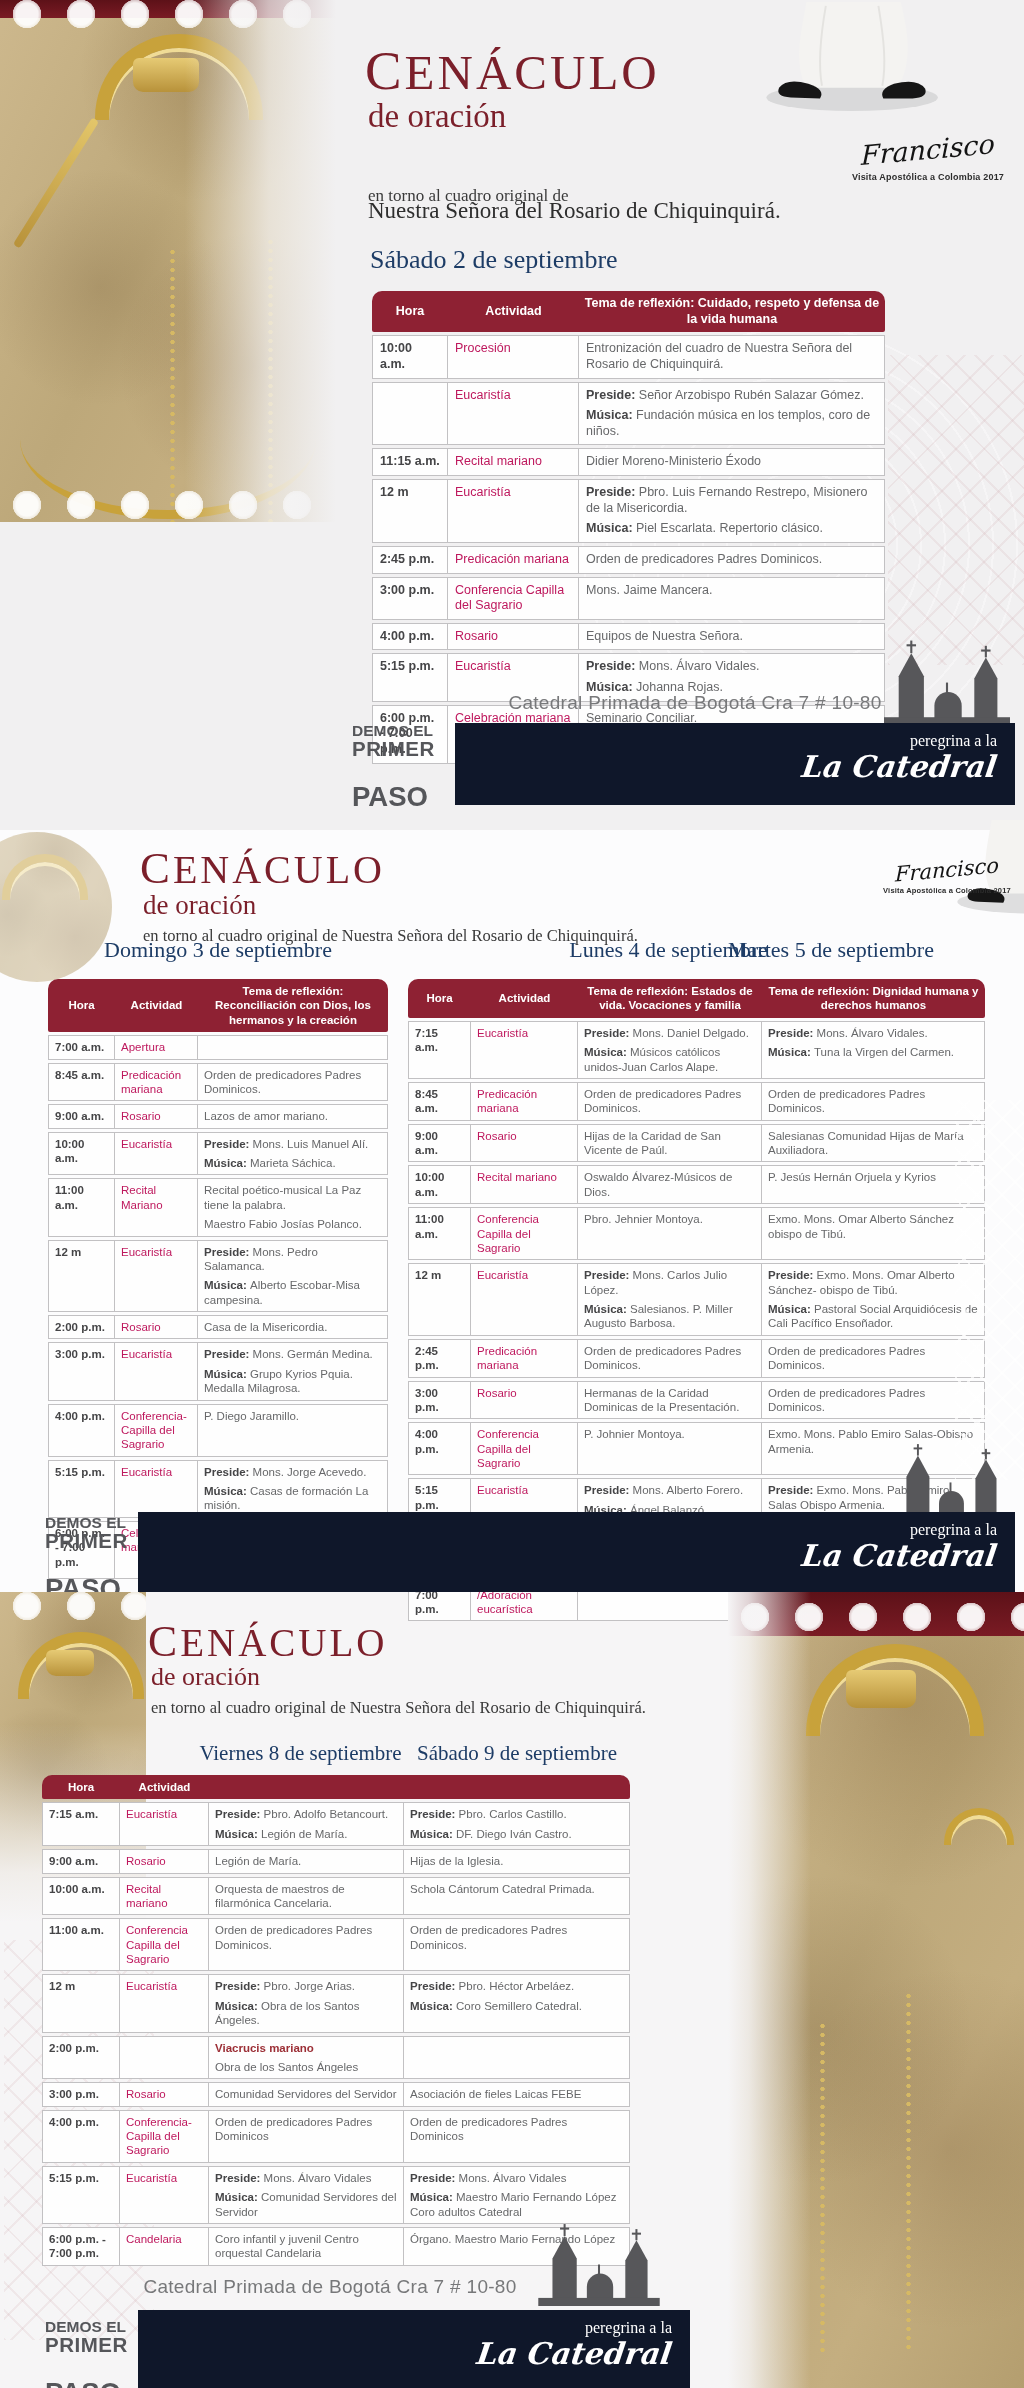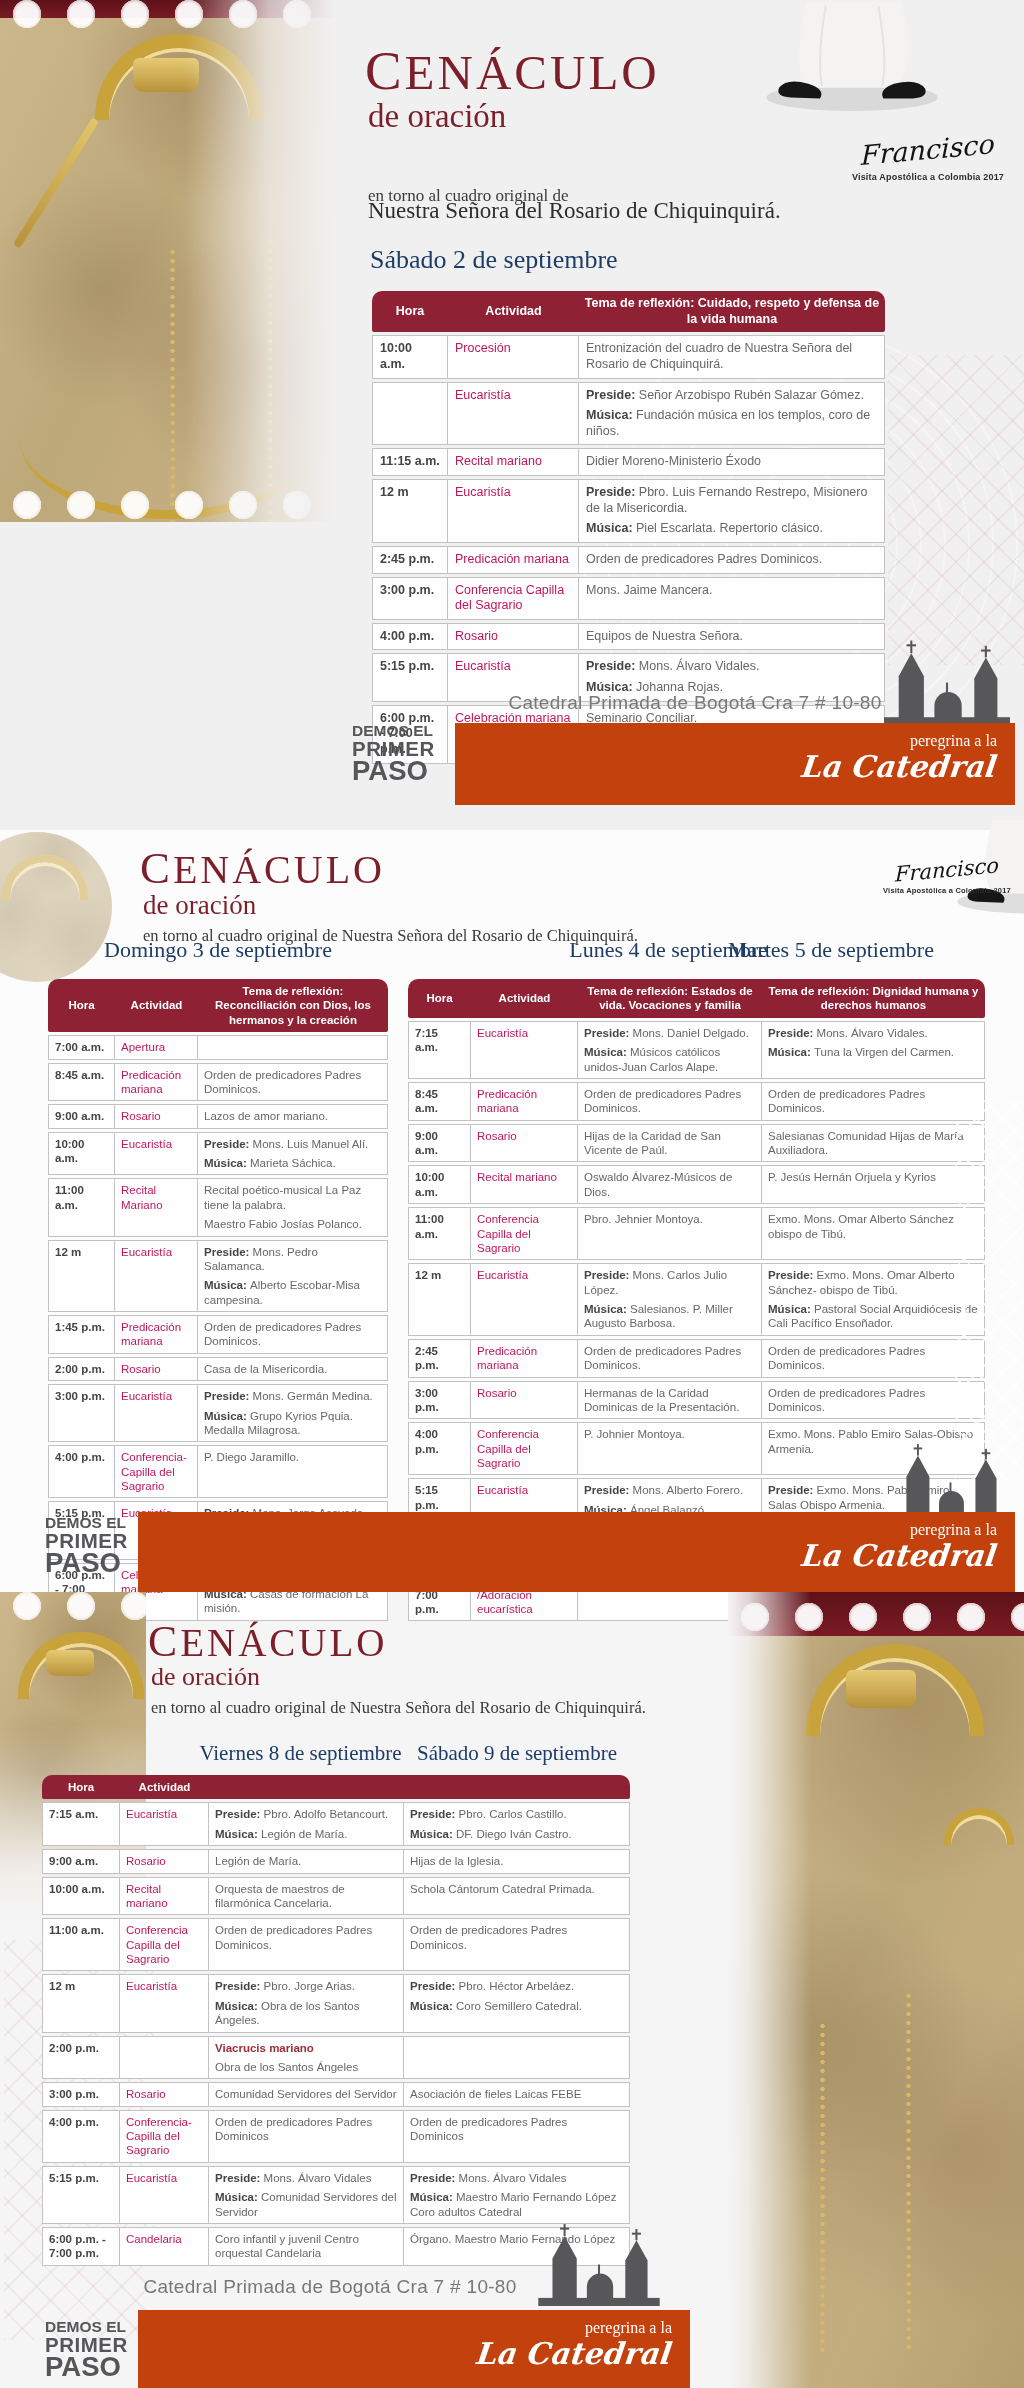"peregrina a la" .graybar { background: #c2410c -> #0f172a }
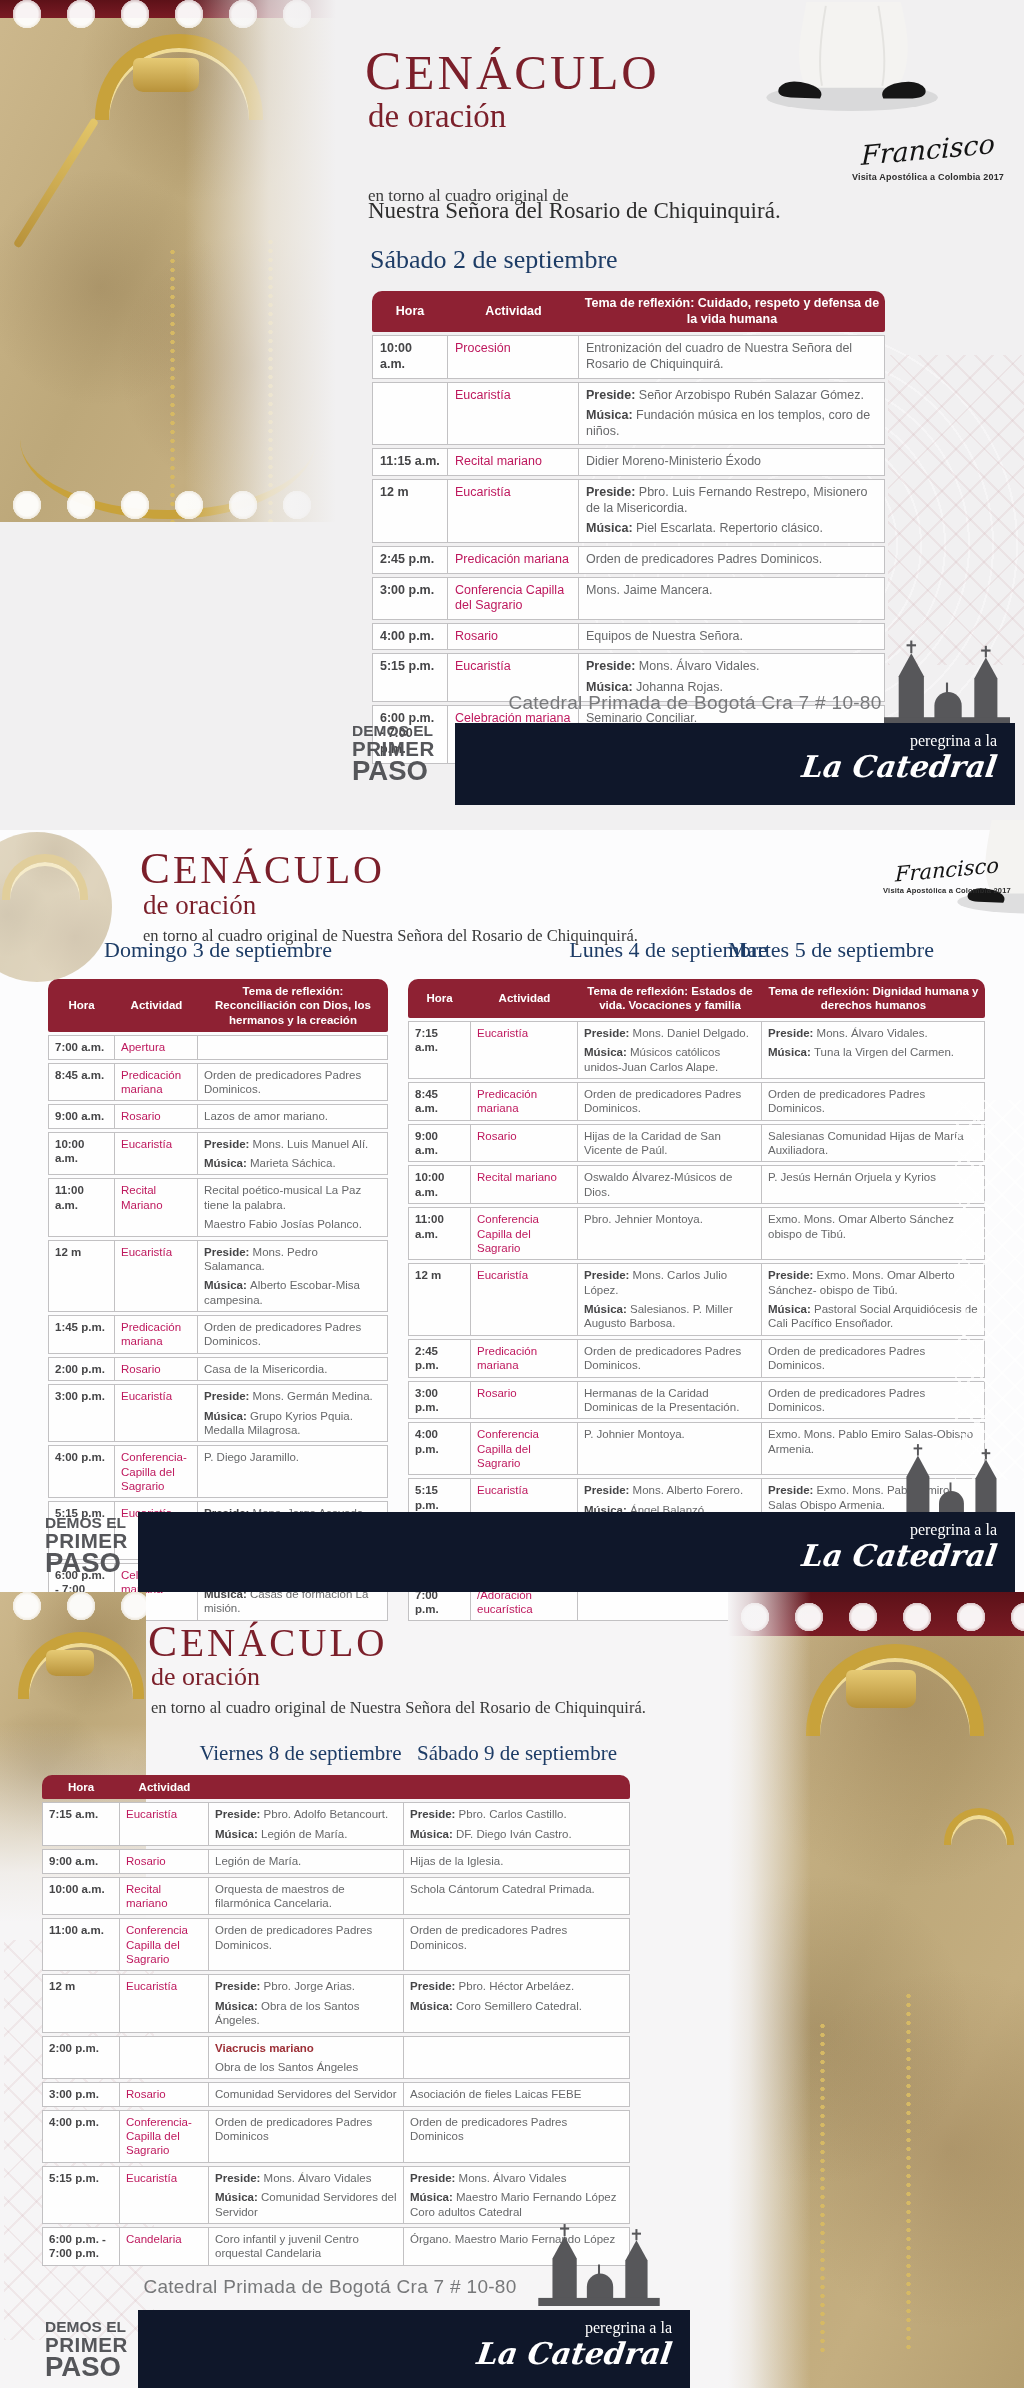"PASO" .paso .l3 { margin-top: none -> 26px }
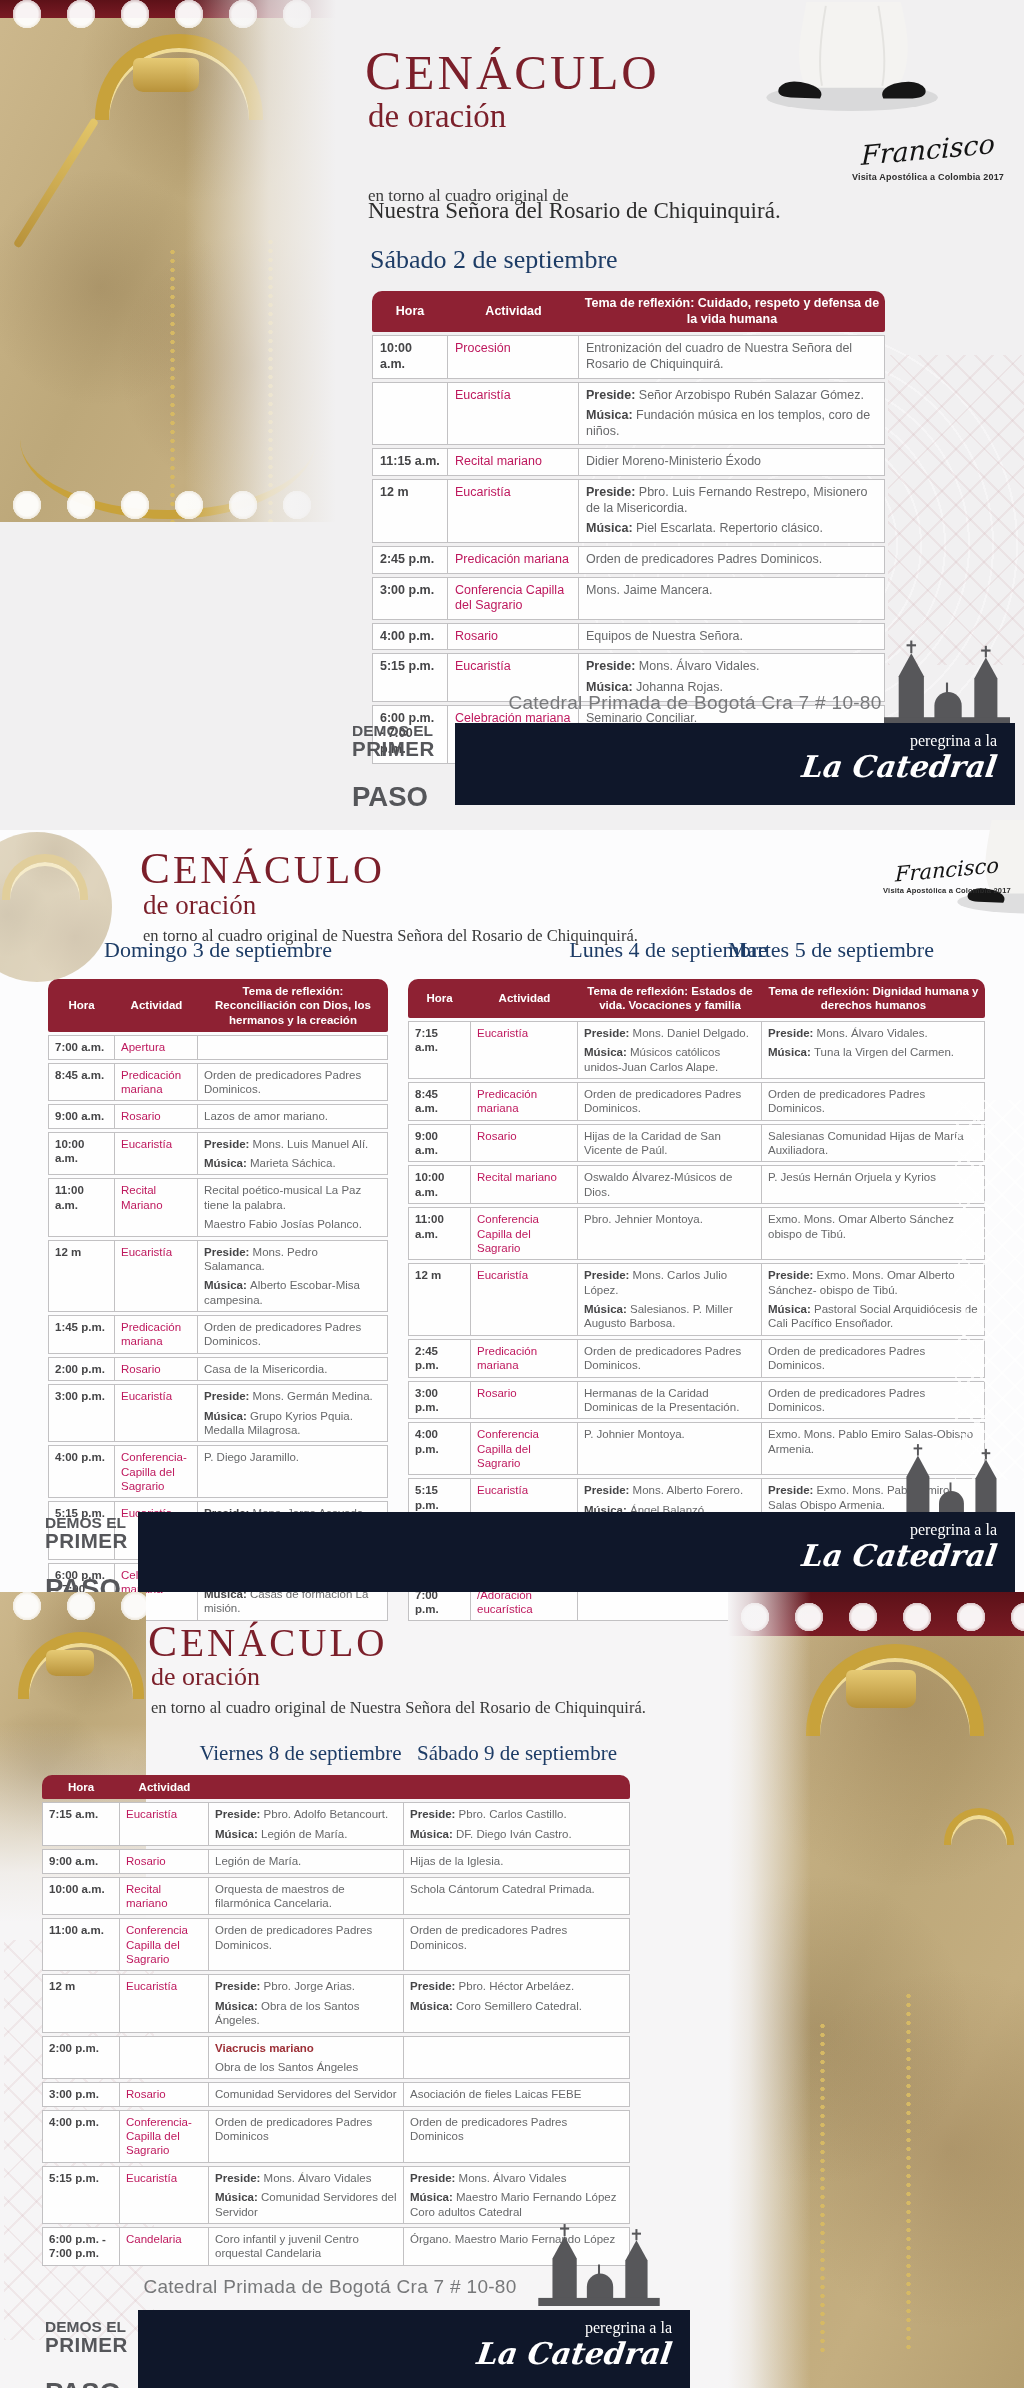"1:45 p.m." tr { html: <tr> <td>1:45 p.m.</td> <td>Predicación mariana</td> <td> <div>Orden de predicadores Padres Dominicos.</div> </td> </tr> -> none }
